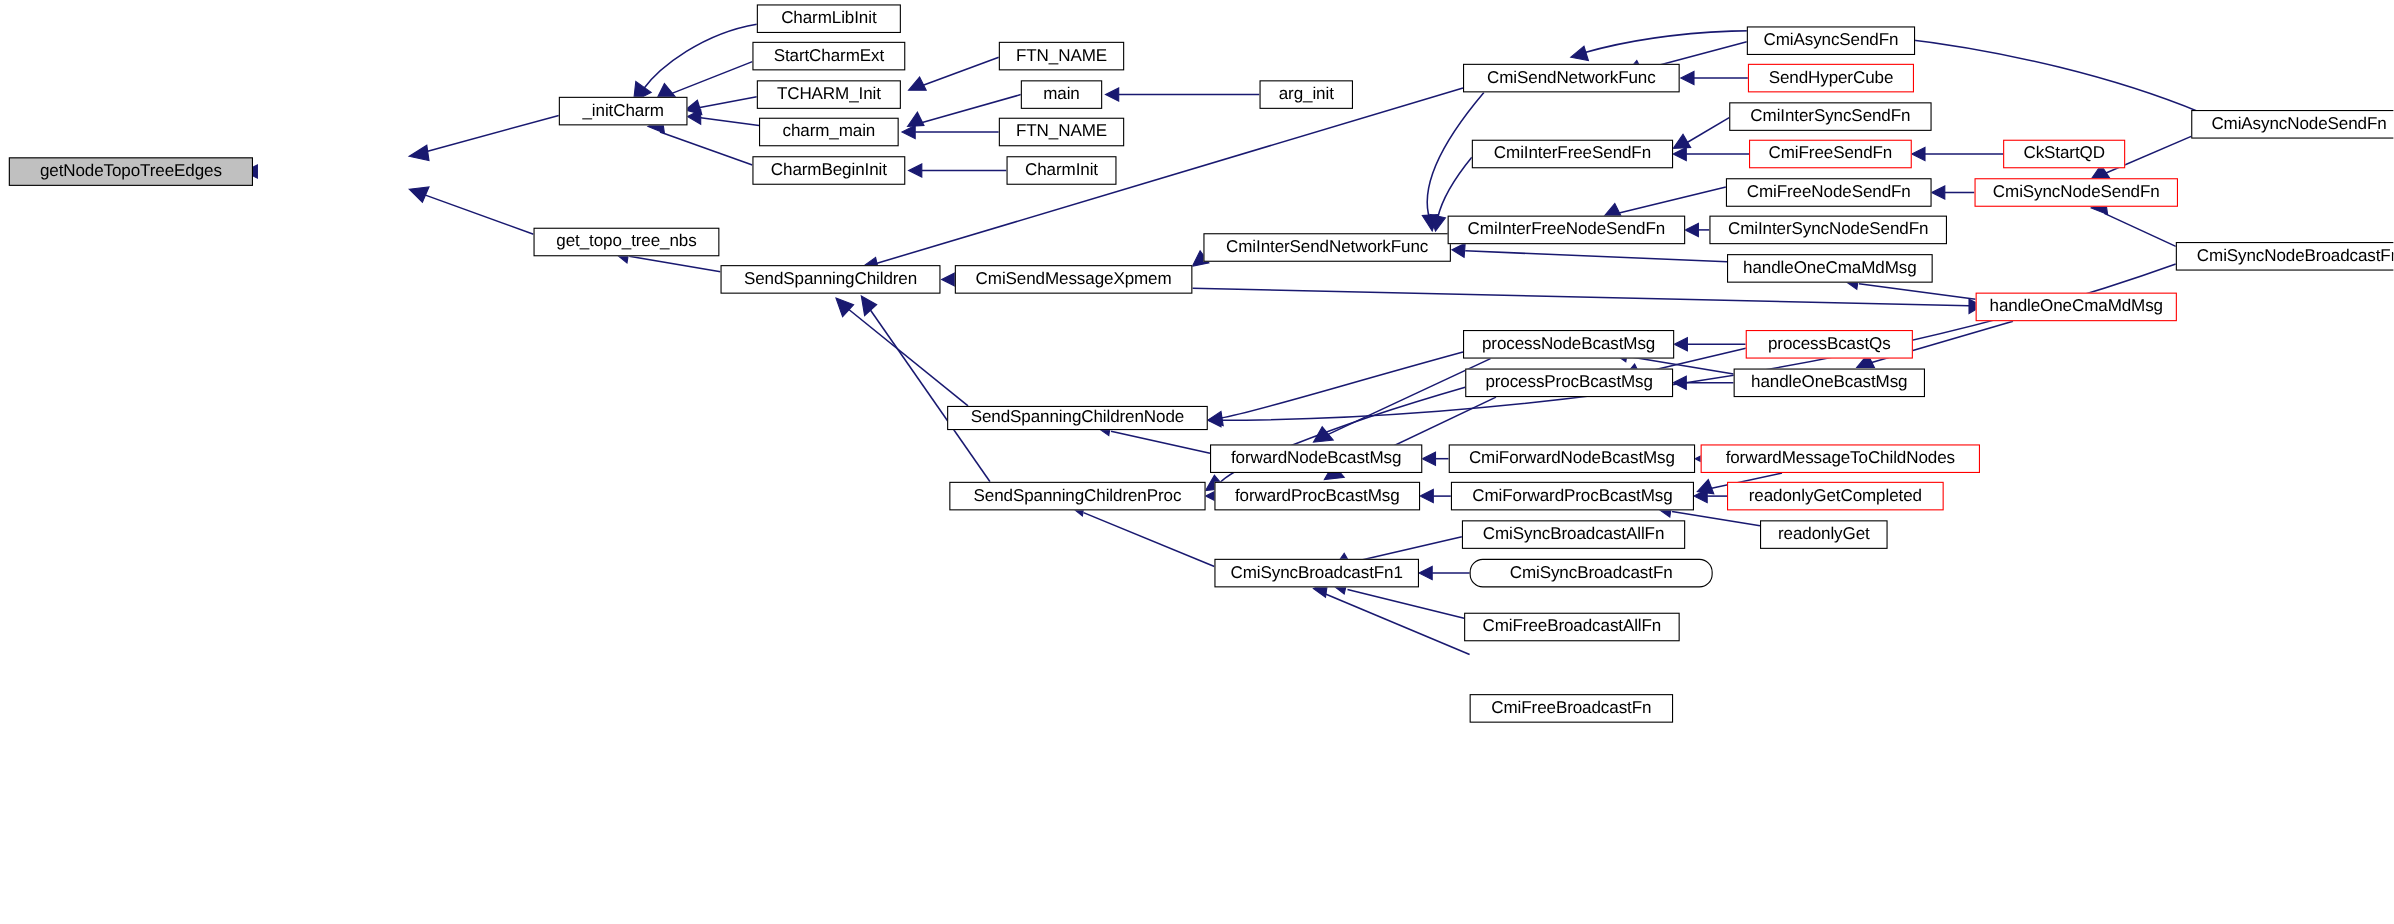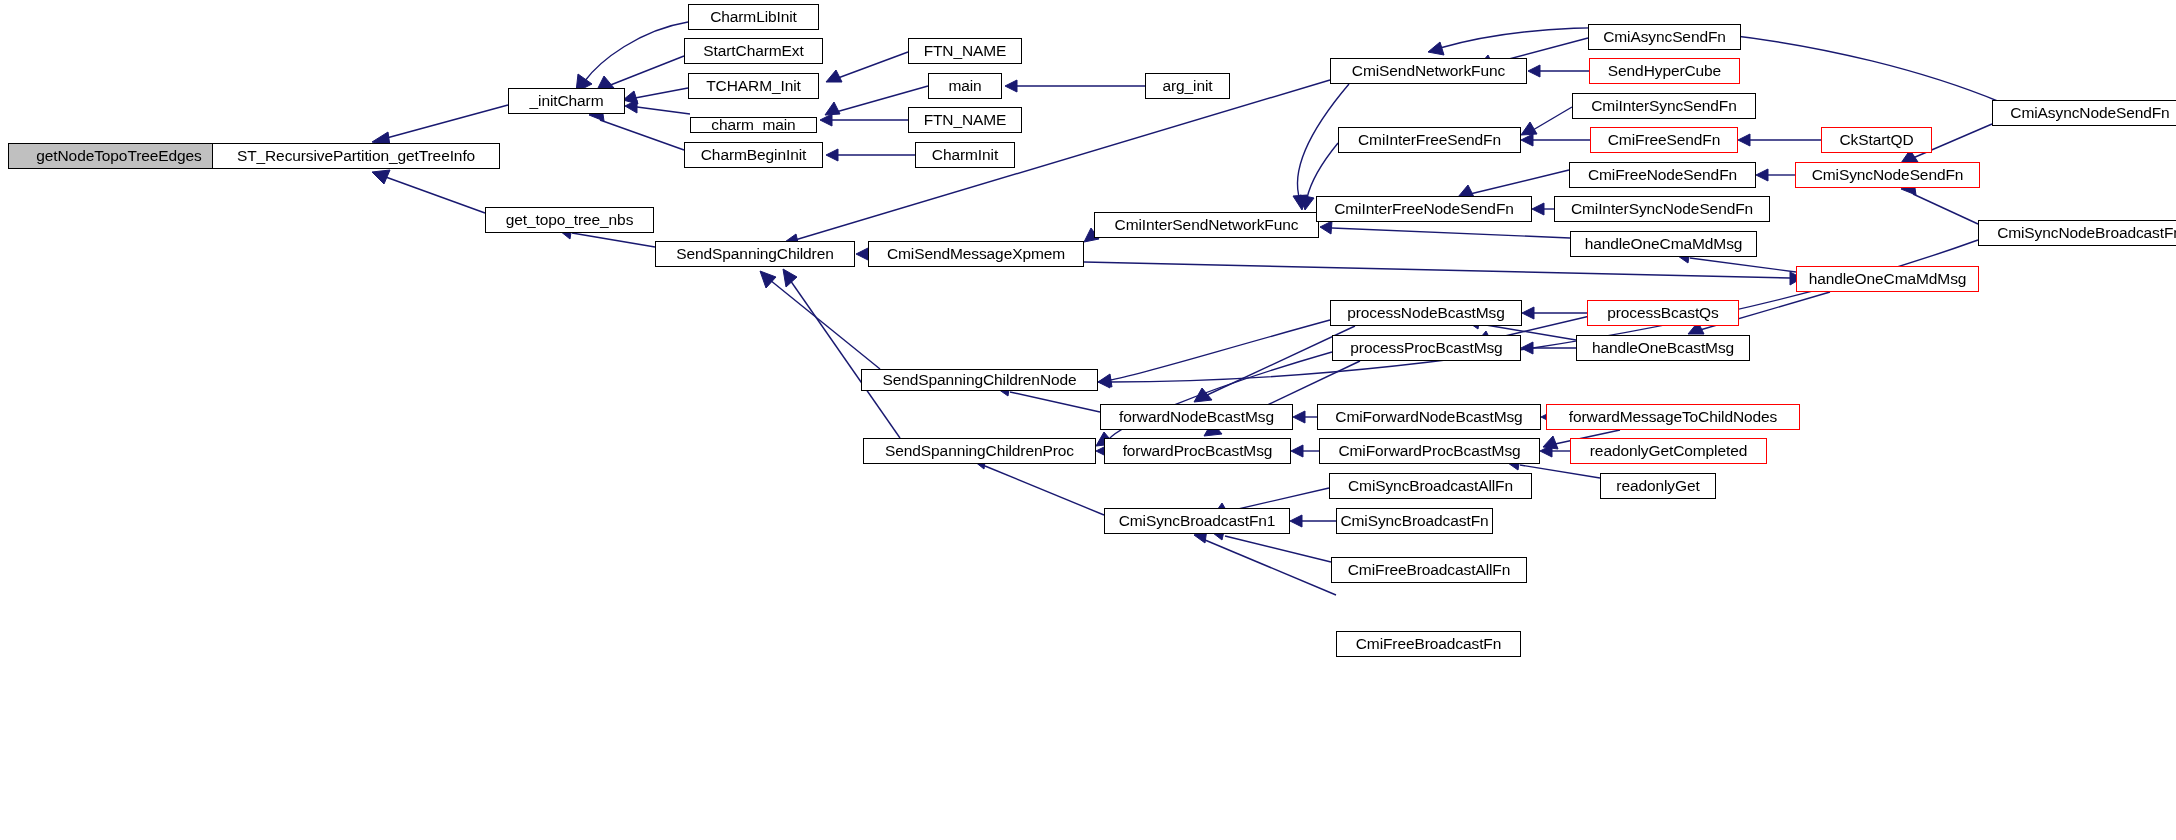"charm_main" div.node { height: 16px -> 26px; margin-top: 10px -> none }
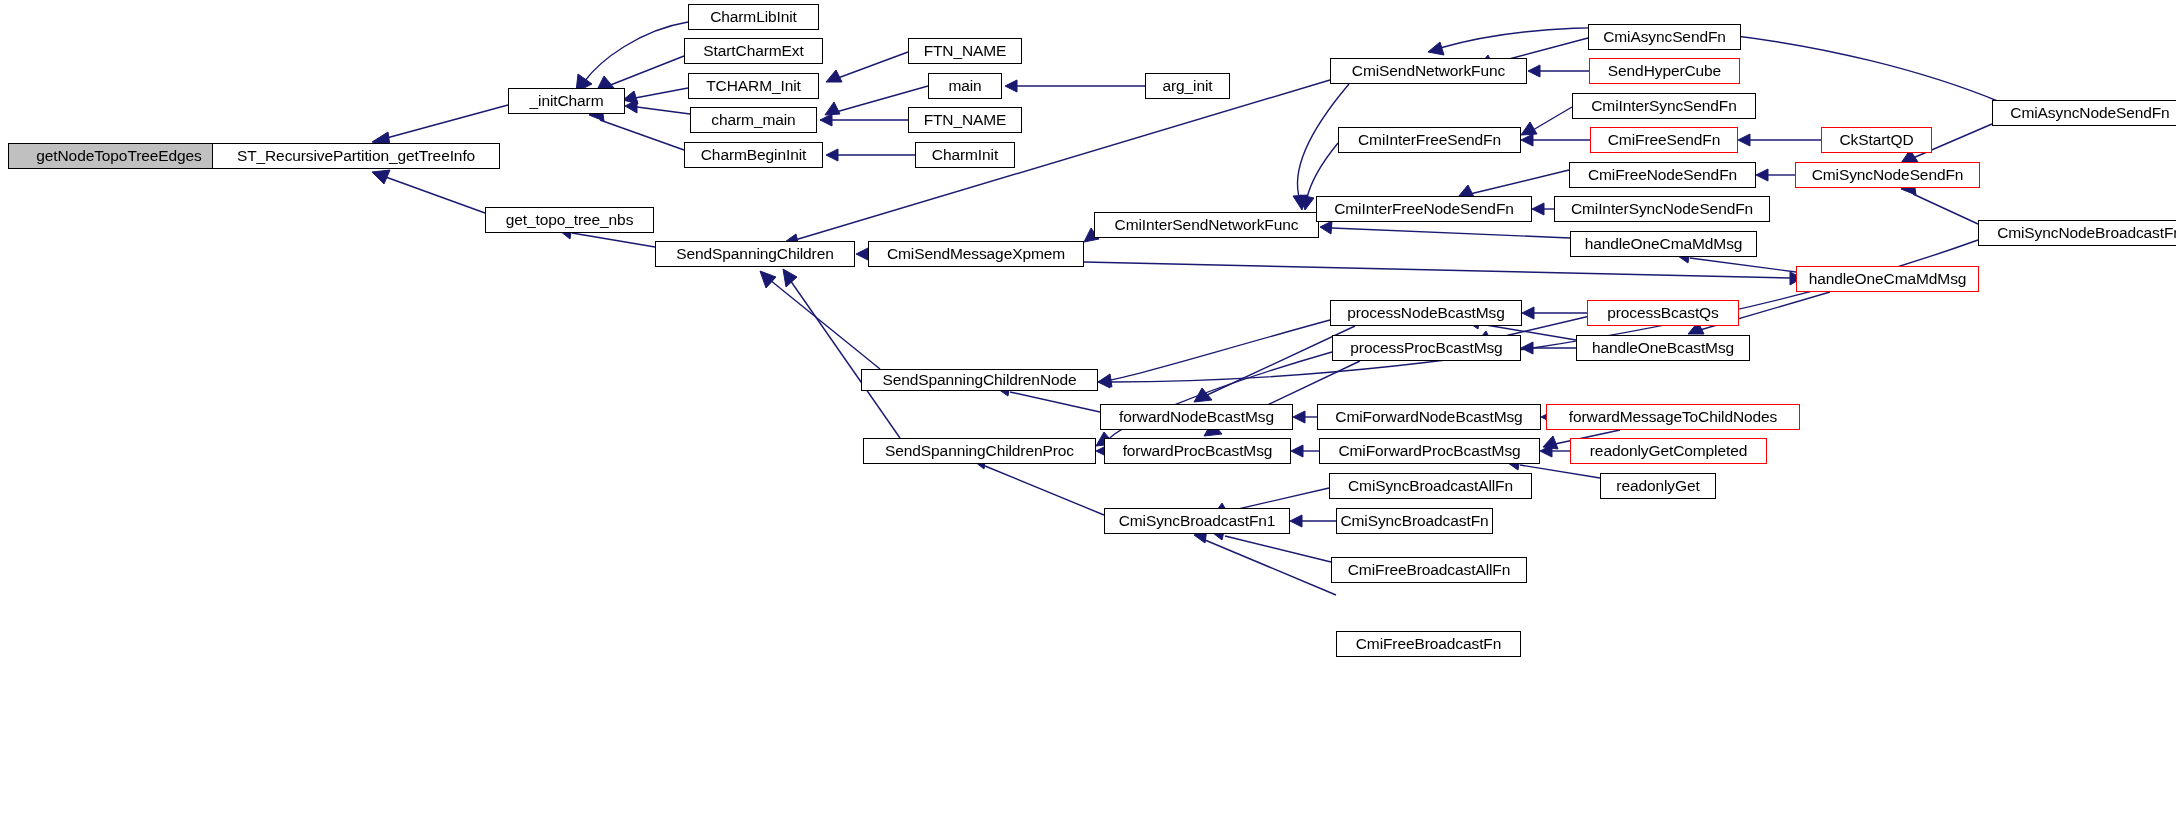"ST_RecursivePartition_getTreeInfo" div.node { html: <div> <span>ST_RecursivePartition_getTreeInfo</span> </div> -> none }
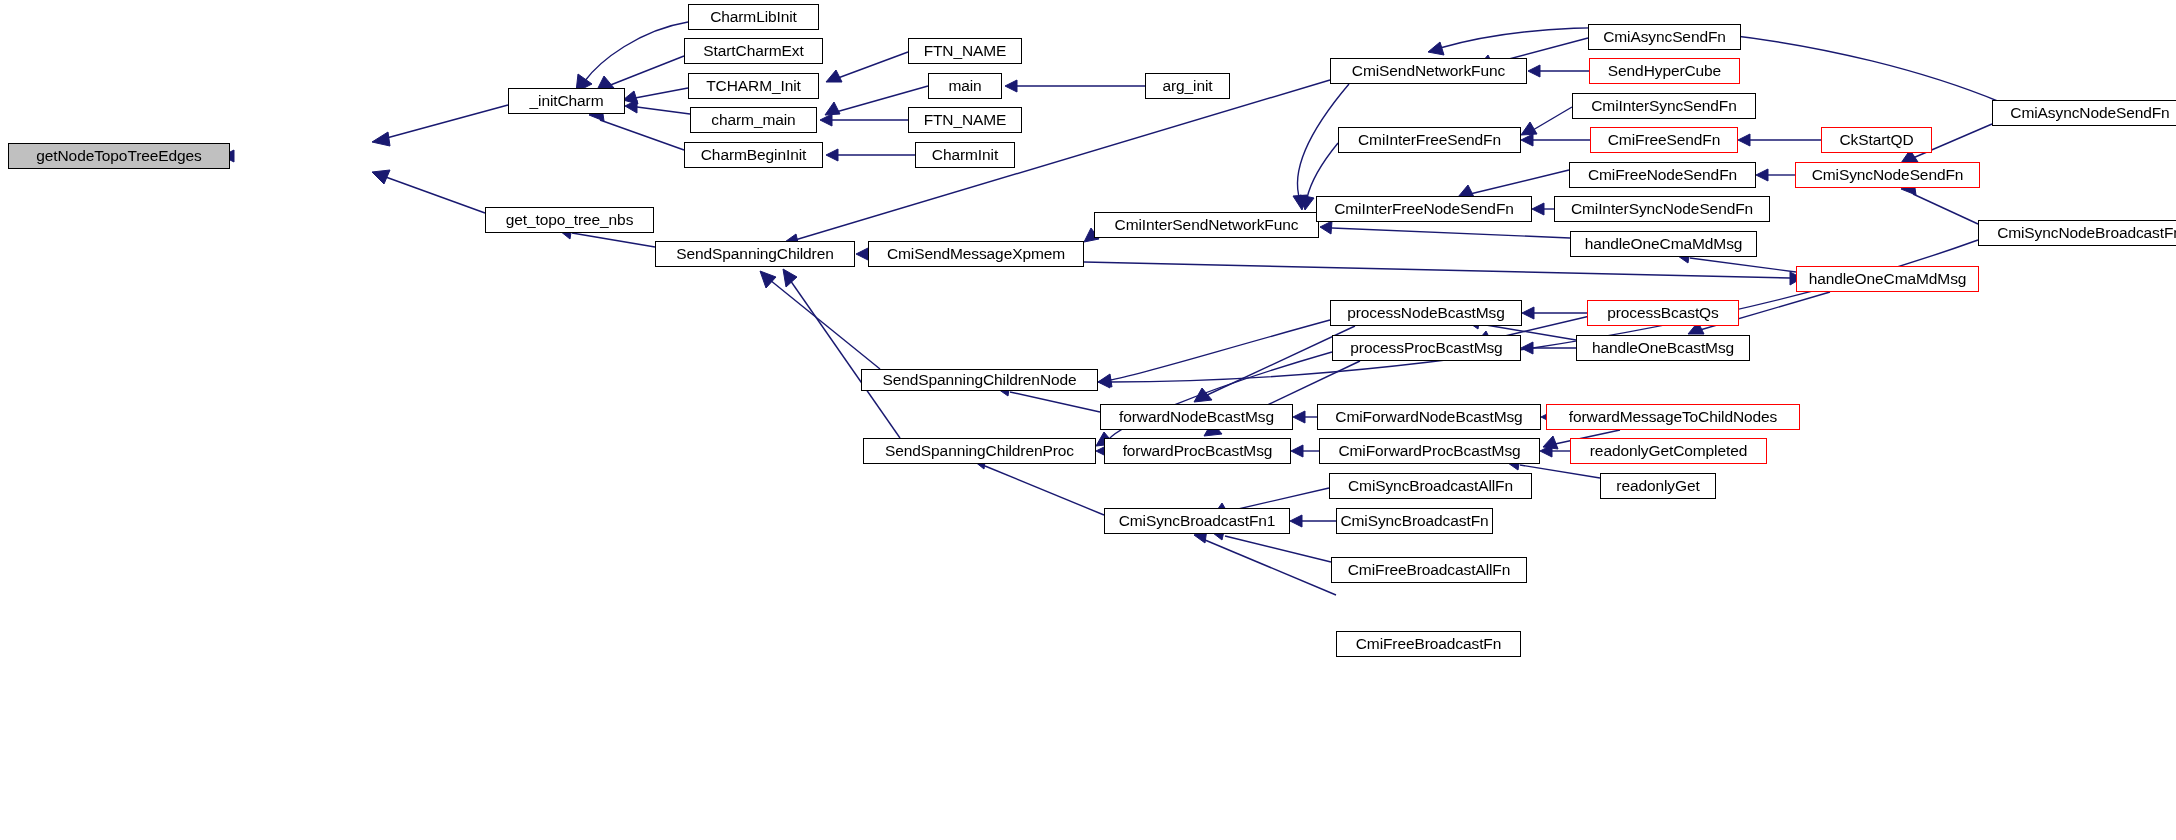"CmiSyncBroadcastFn" div.node { border-radius: none -> 12px; width: 157px -> 221px }
